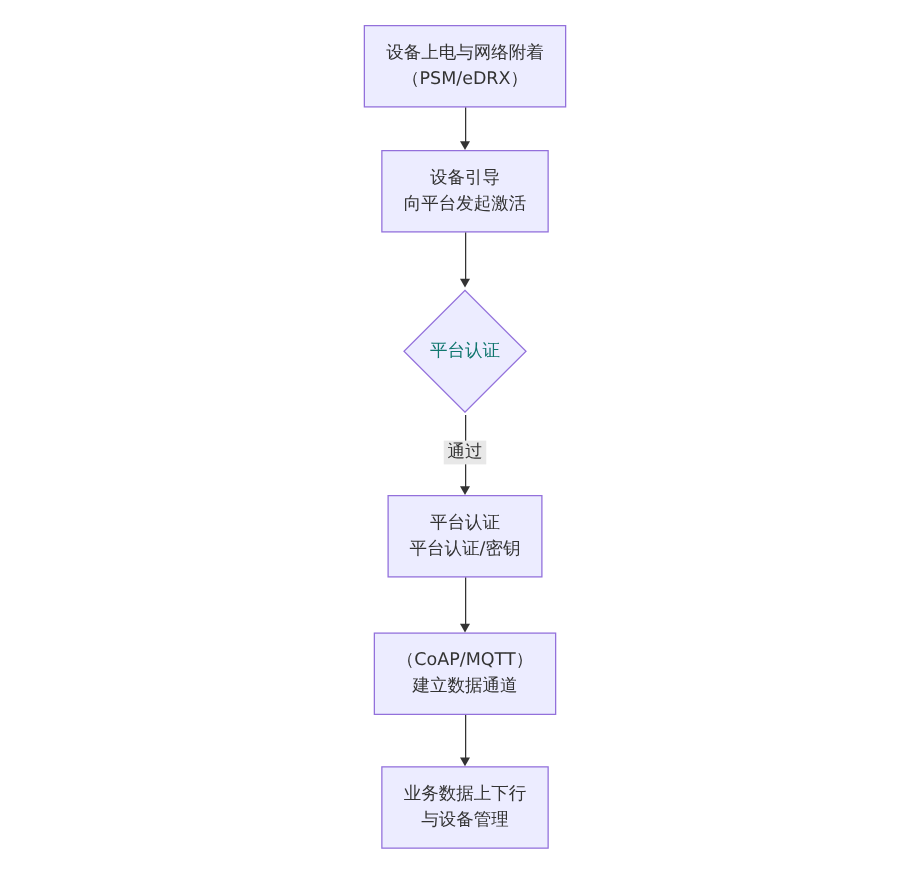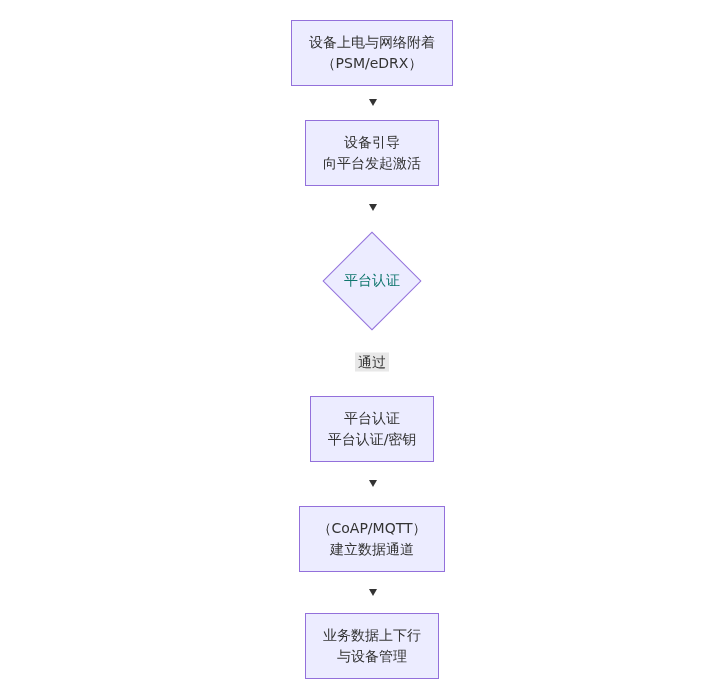"通过" .edge { flex-direction: row -> column }
